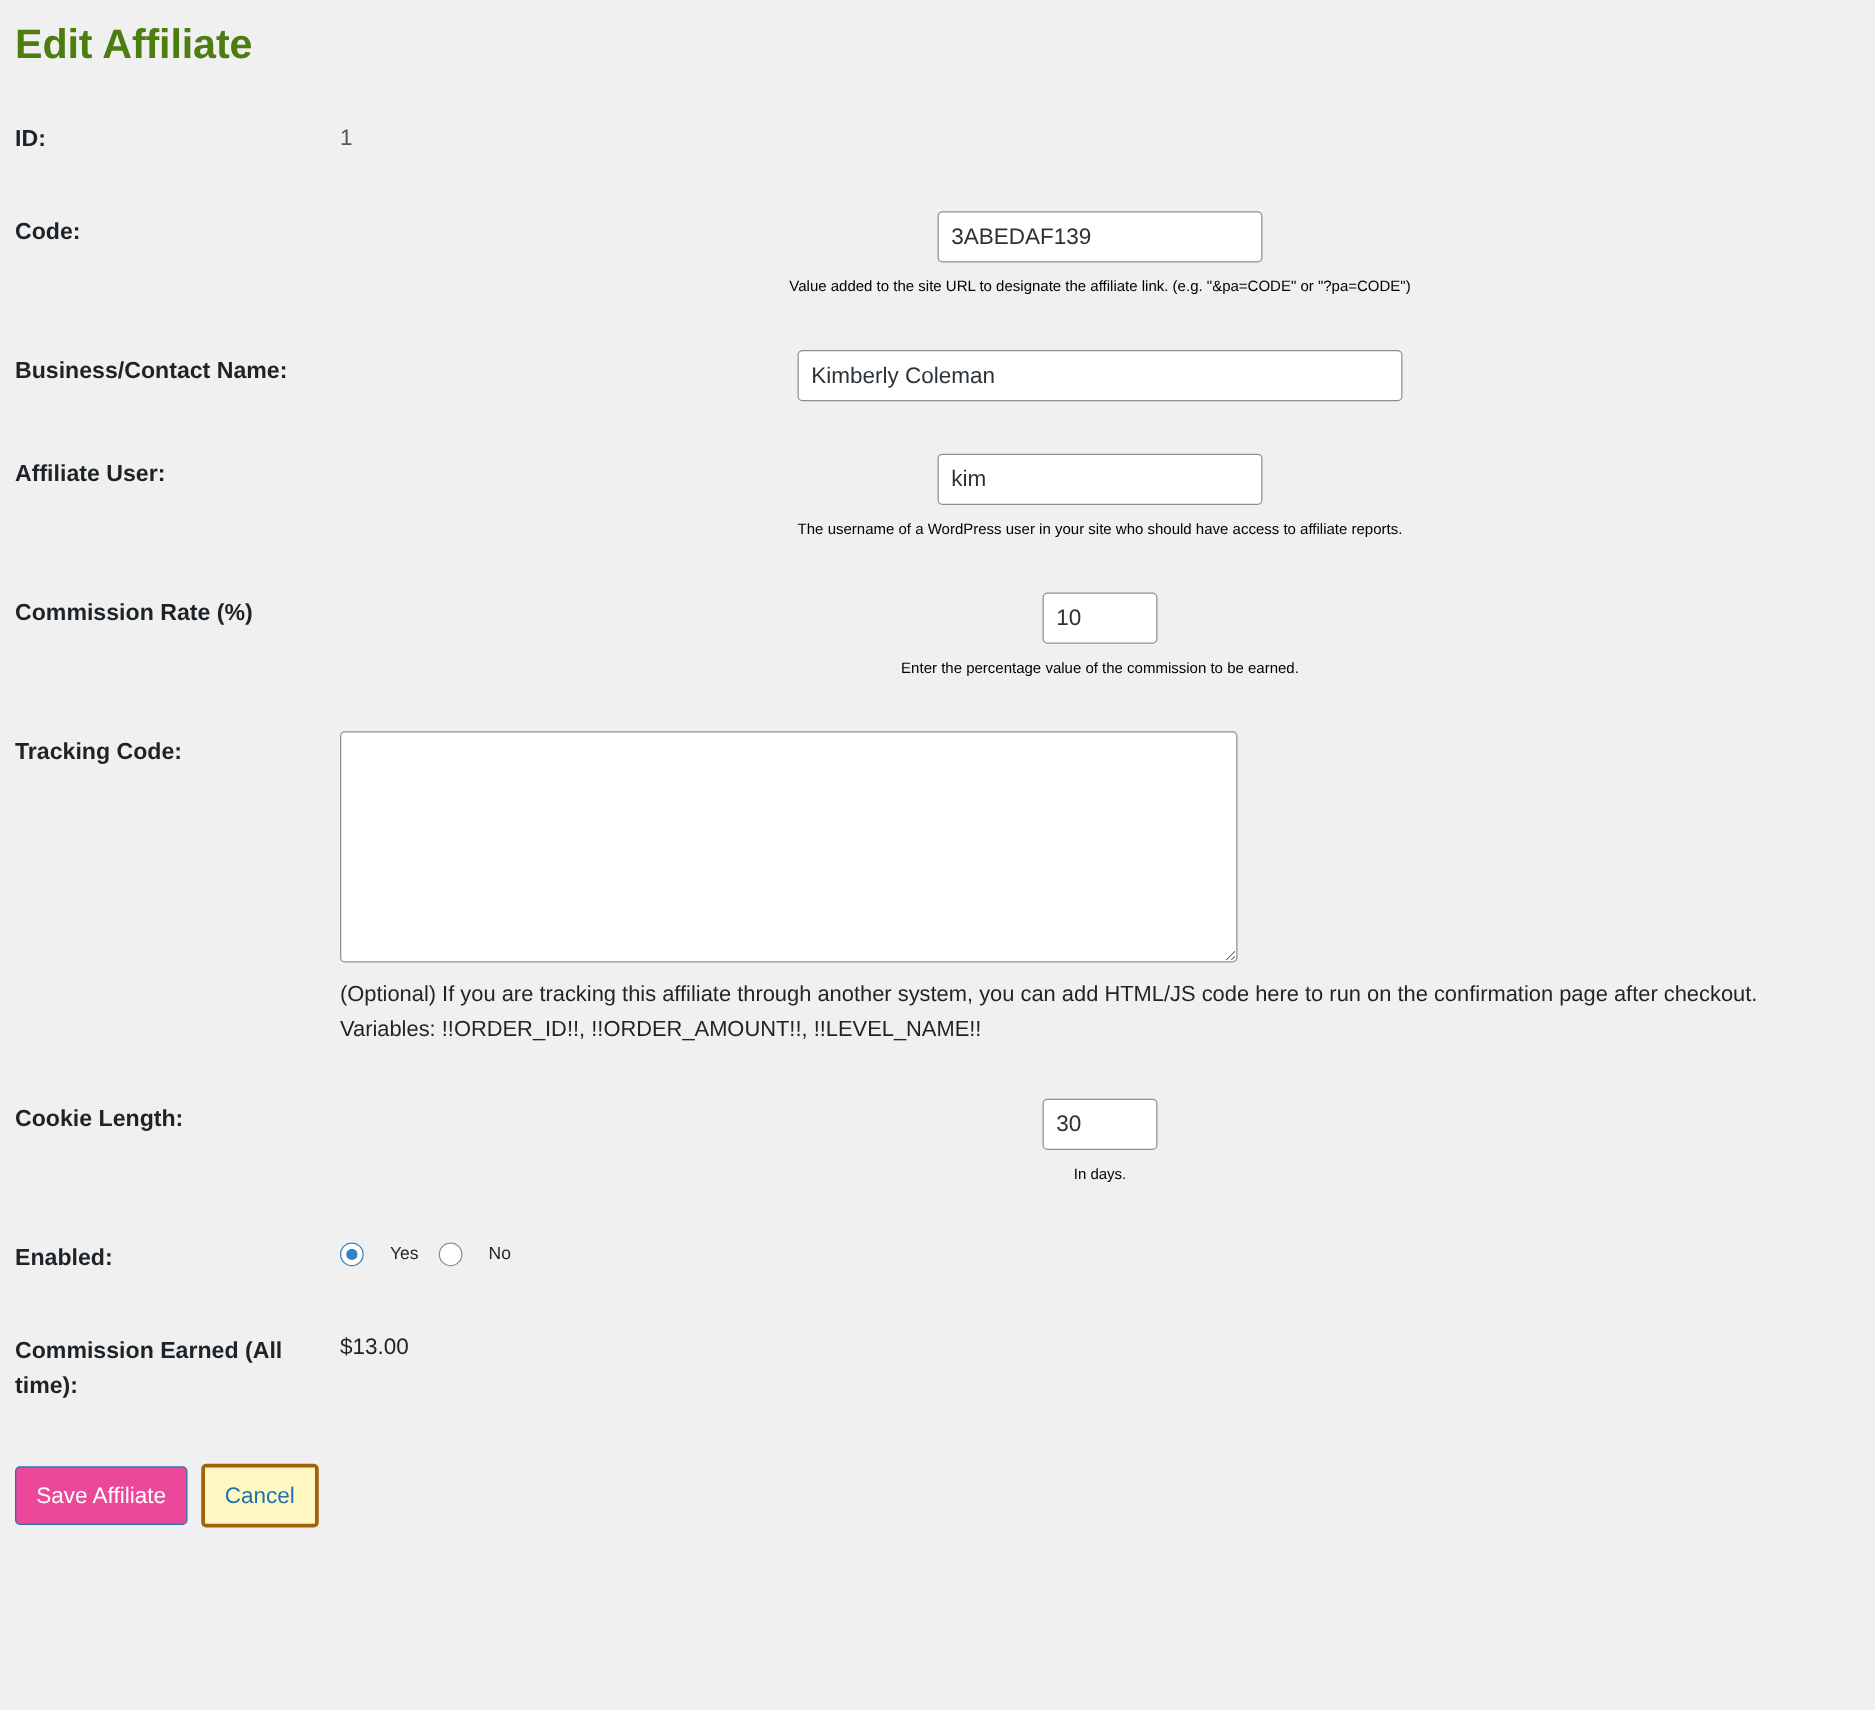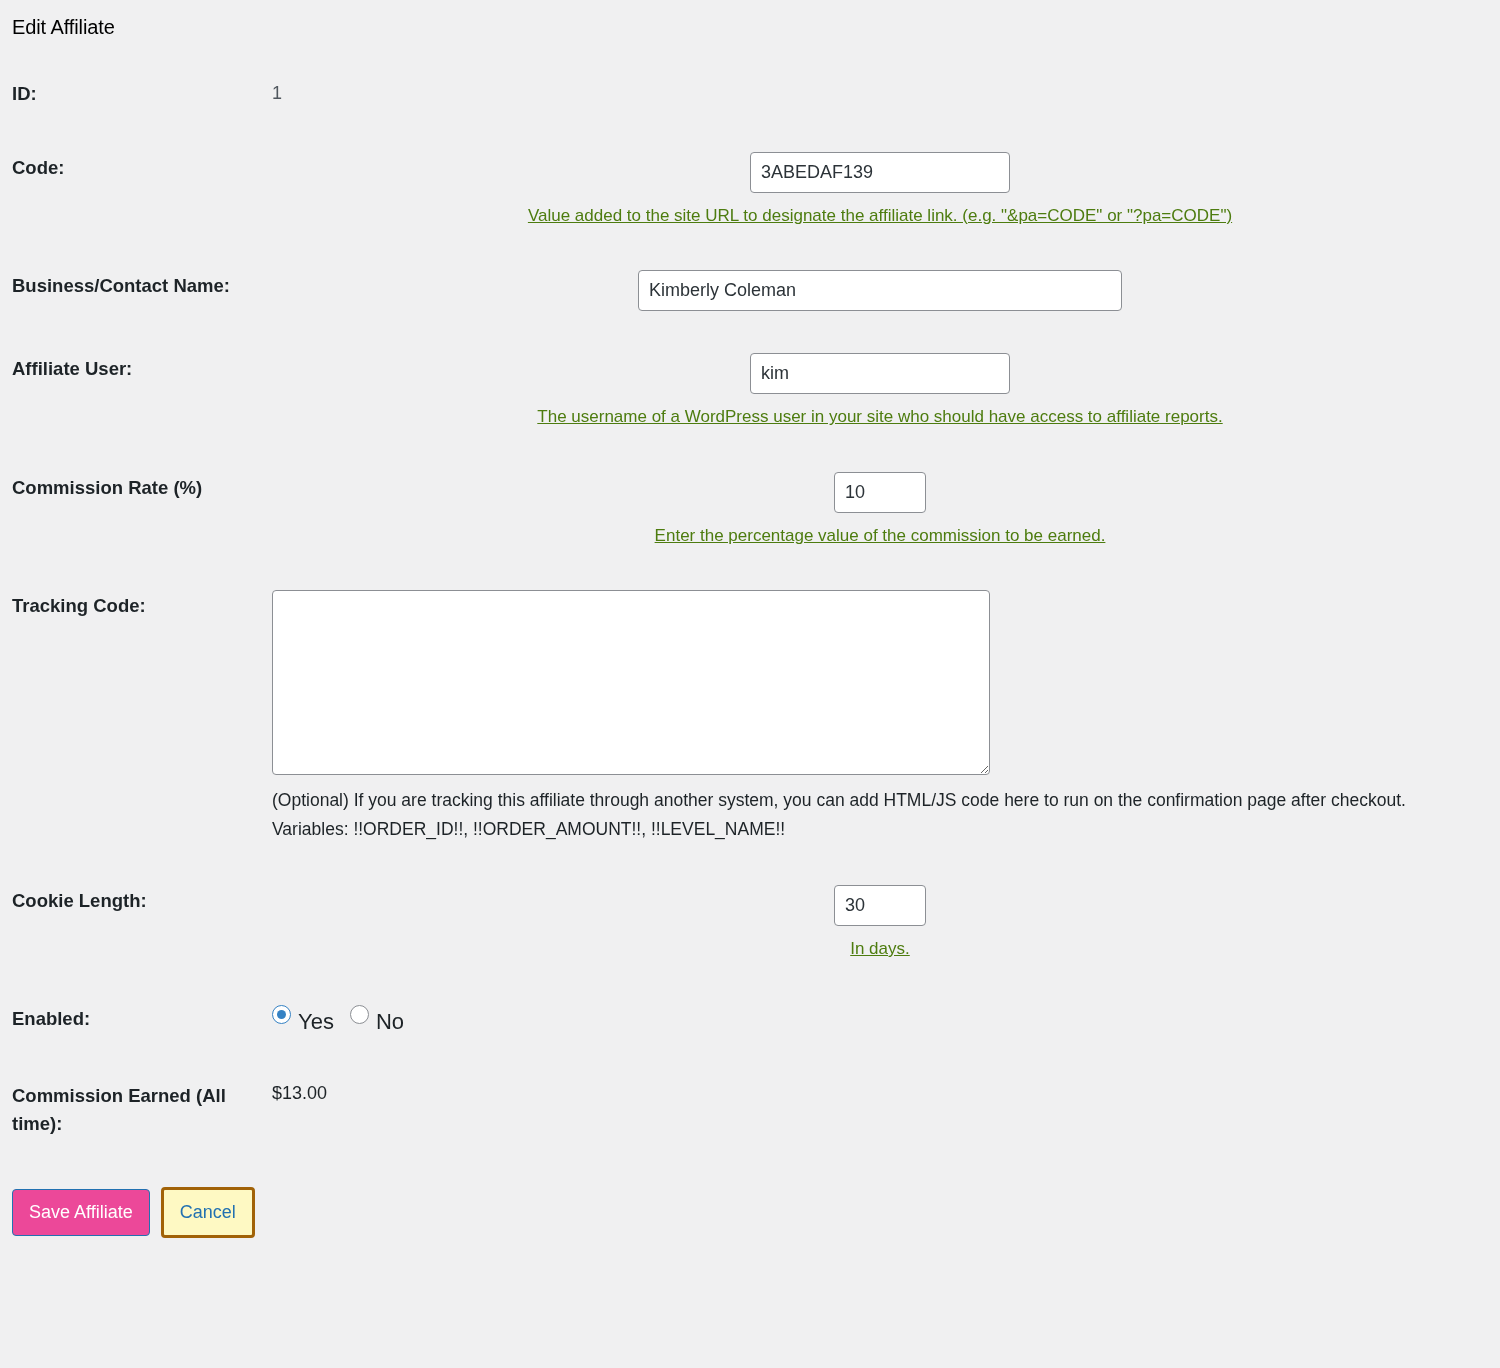"Edit Affiliate" .page-title { color: #000000 -> #4d7c0f; font-size: 20px -> 33px; font-weight: normal -> bold }
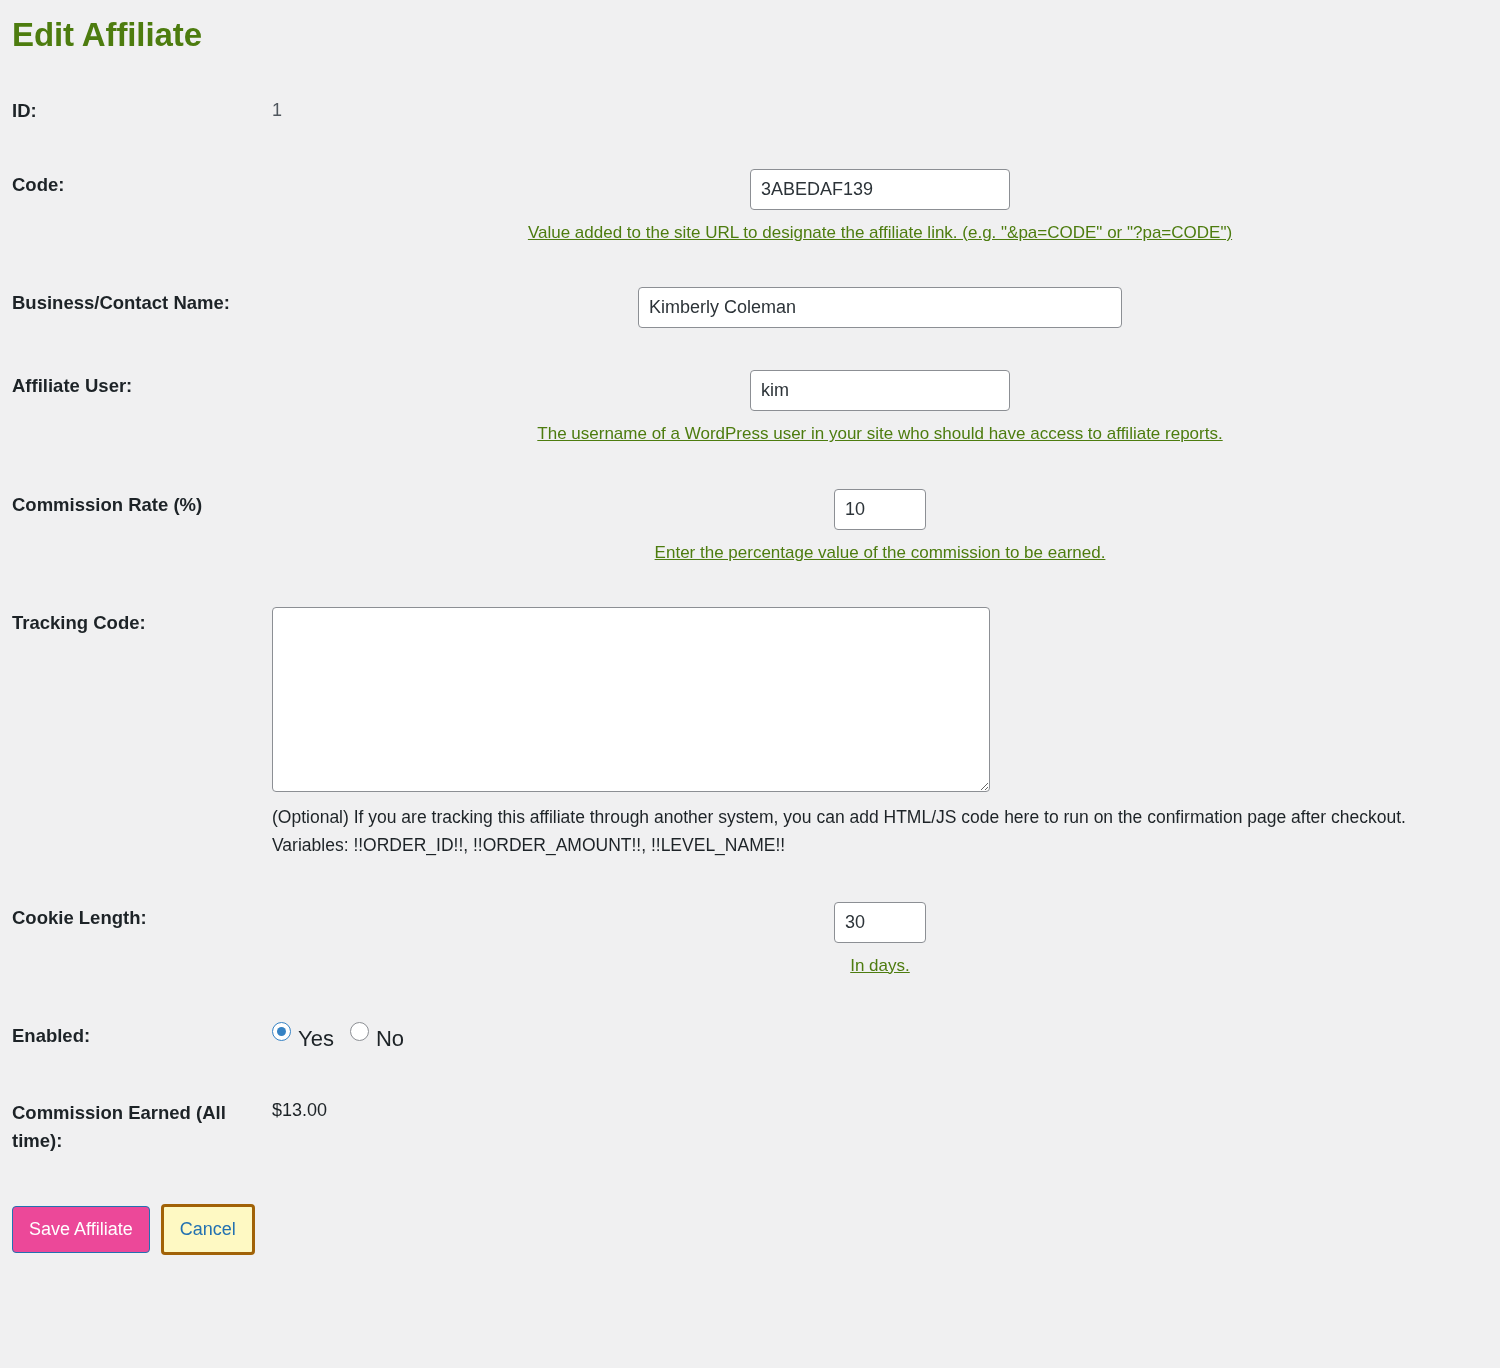"Value added to the site" .desc { color: #4d7c0f -> #000000; font-size: 17px -> 12px; text-decoration: underline -> none }
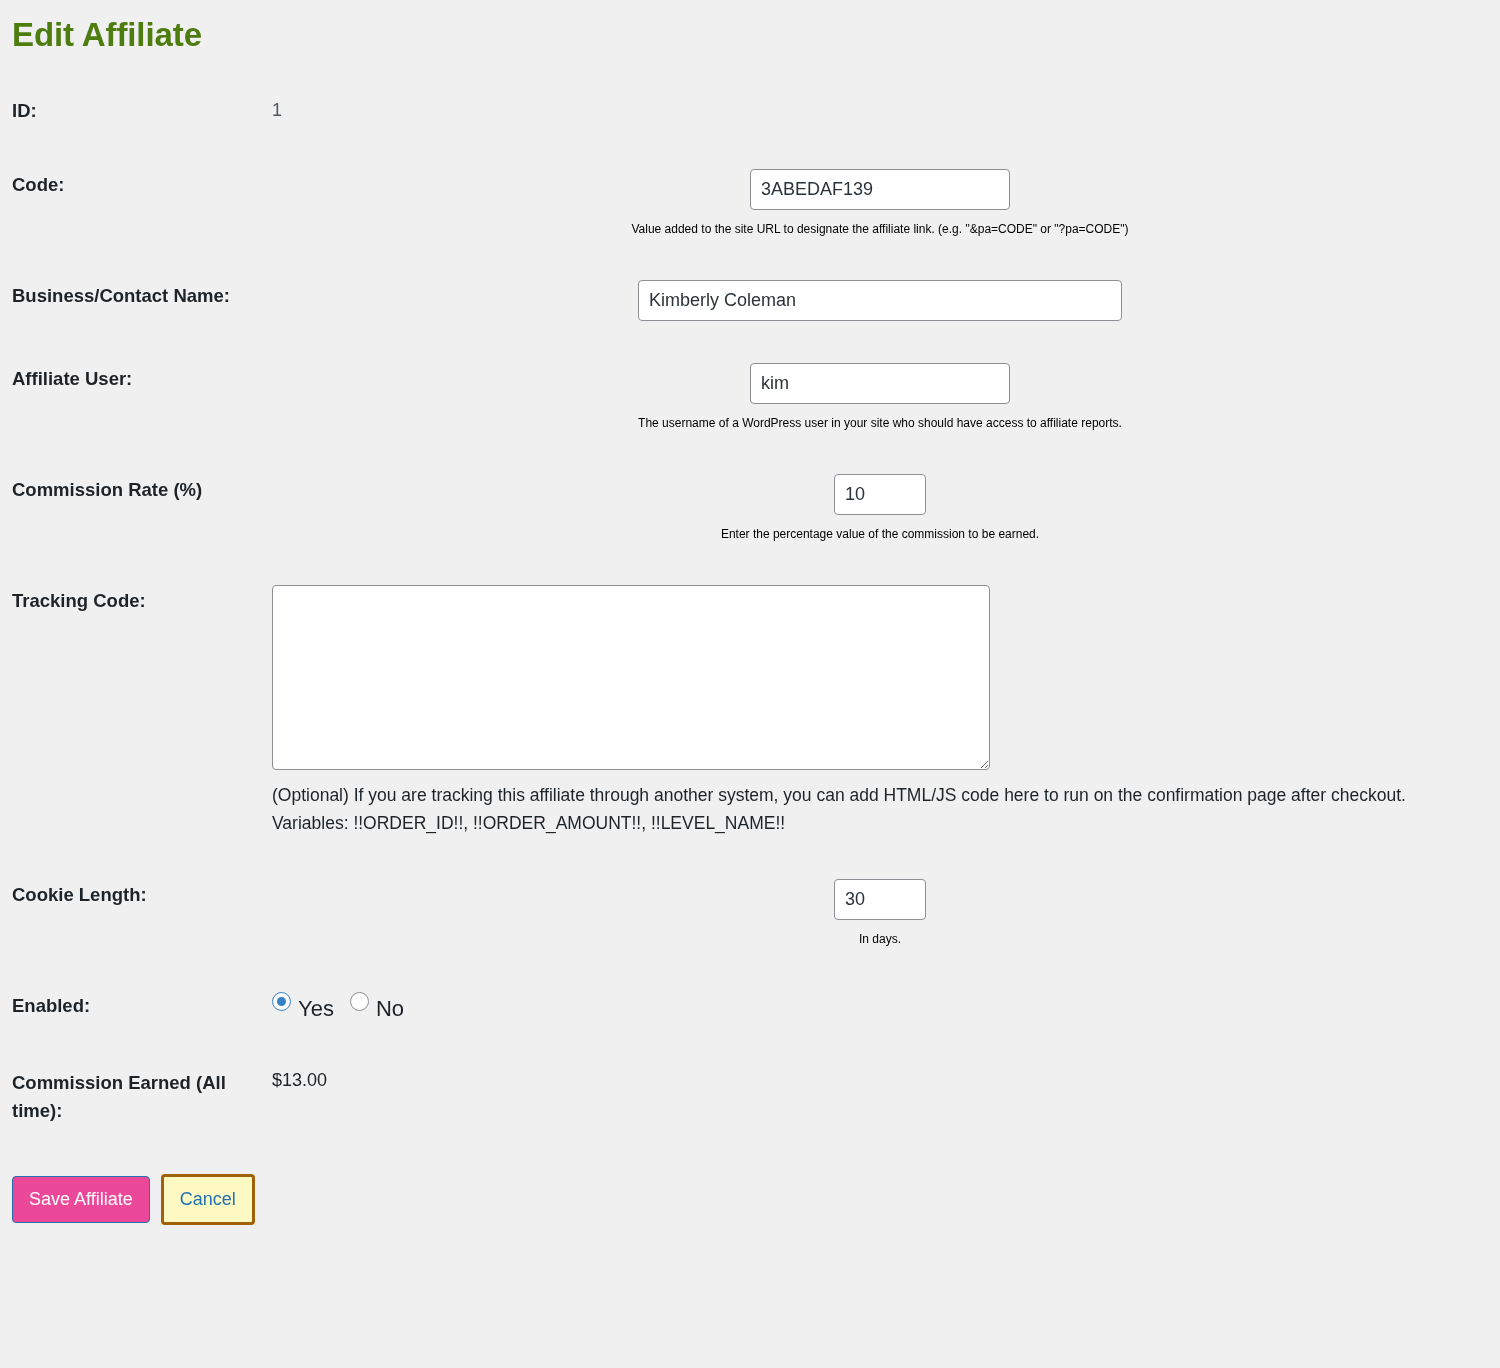"Yes" .radio-item { align-items: flex-start -> flex-end; font-size: 22px -> 14px; gap: 7px -> 21px }
